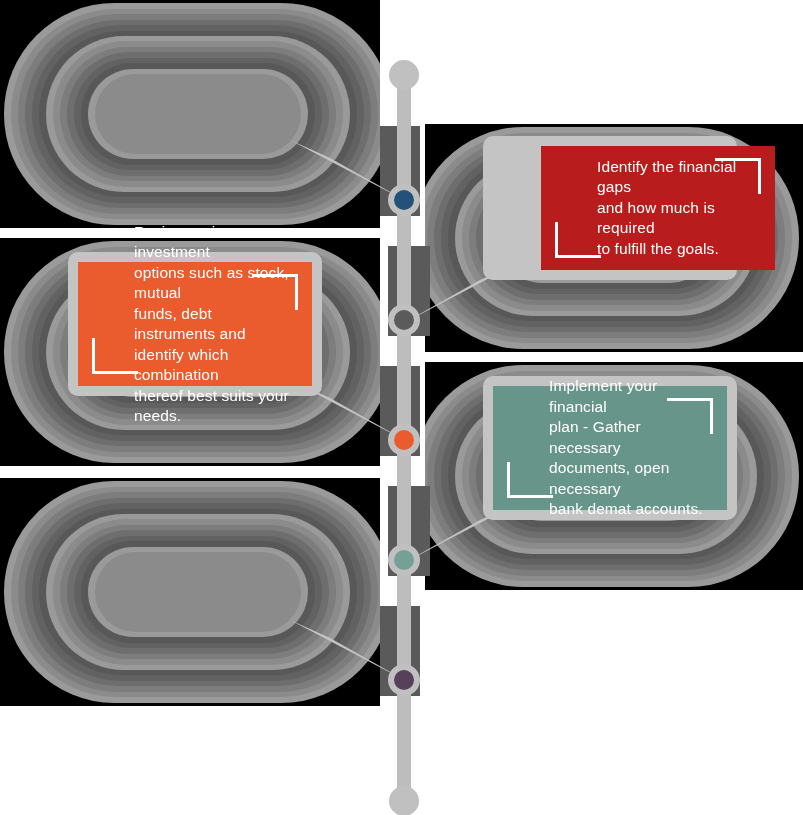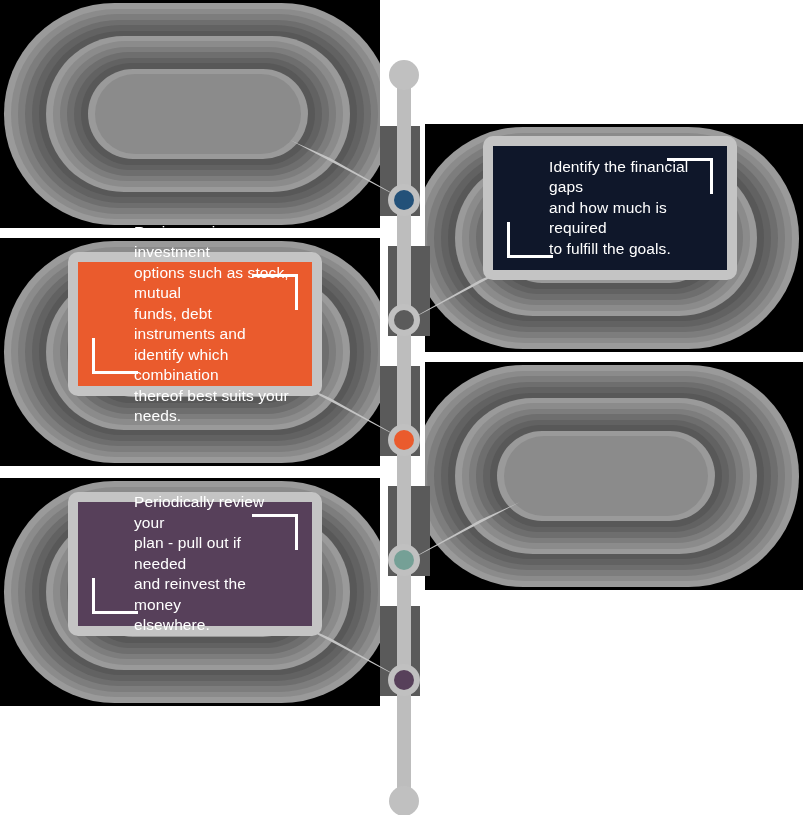"Identify the financial gaps" div.card-body { background: #0f172a -> #b91c1c; margin-left: none -> 48px }
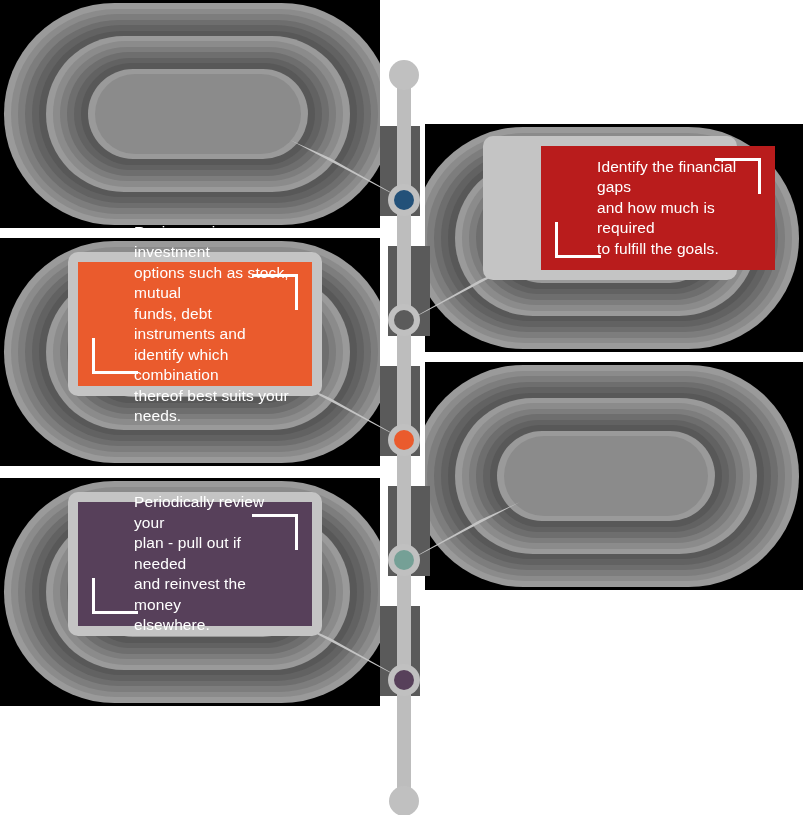"Implement your financial" div.card-frame { html: none -> <div> <div> <span></span> <span></span> <div>Implement your financial plan - Gather necessary documents, open necessary bank demat accounts.</div> </div> </div> }
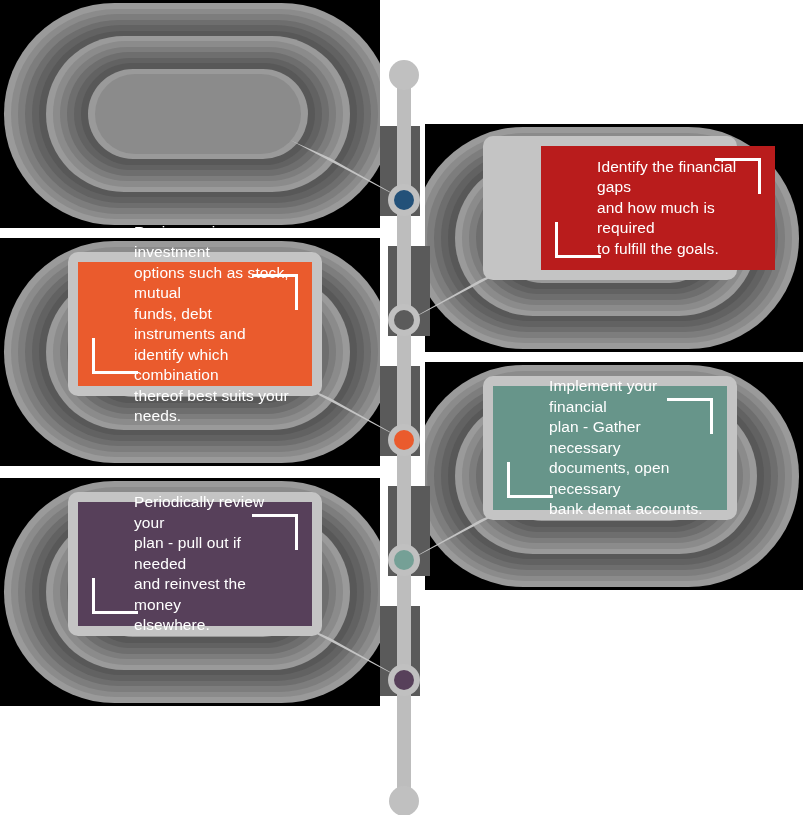"Periodically review your" div.card-frame { html: <div> <div> <span></span> <span></span> <div>Periodically review your plan - pull out if needed and reinvest the money elsewhere.</div> </div> </div> -> none }
